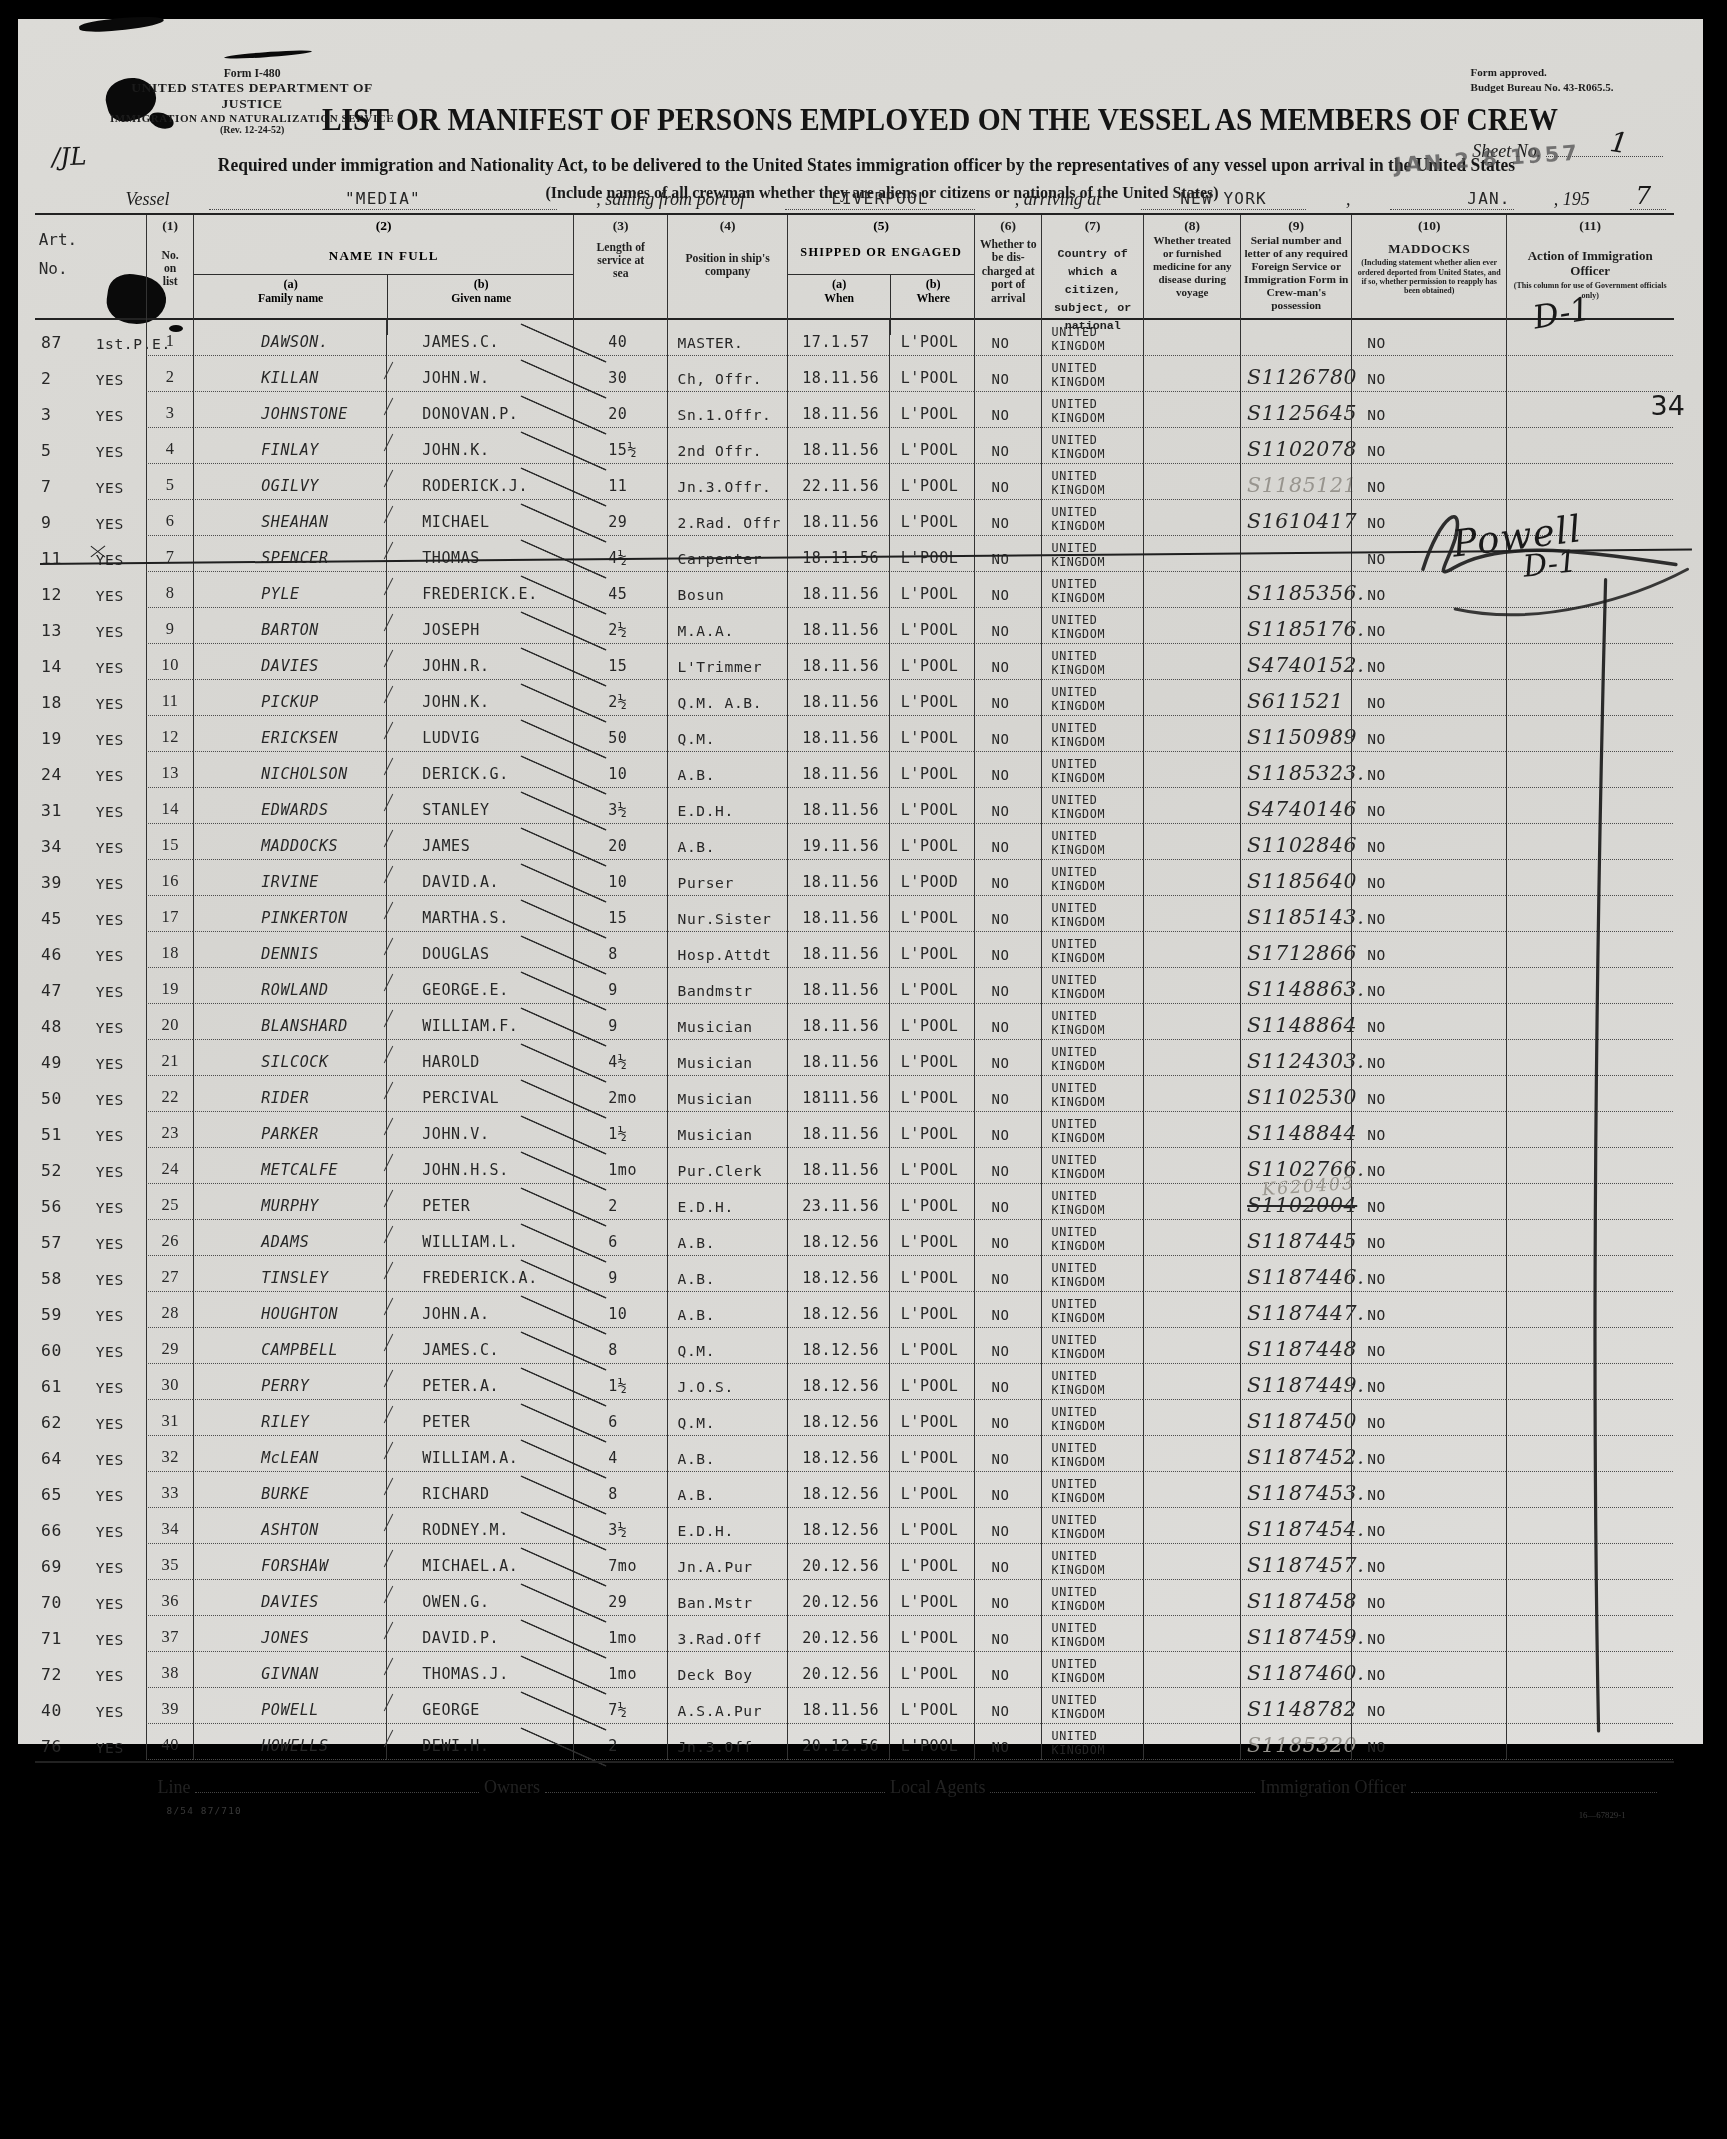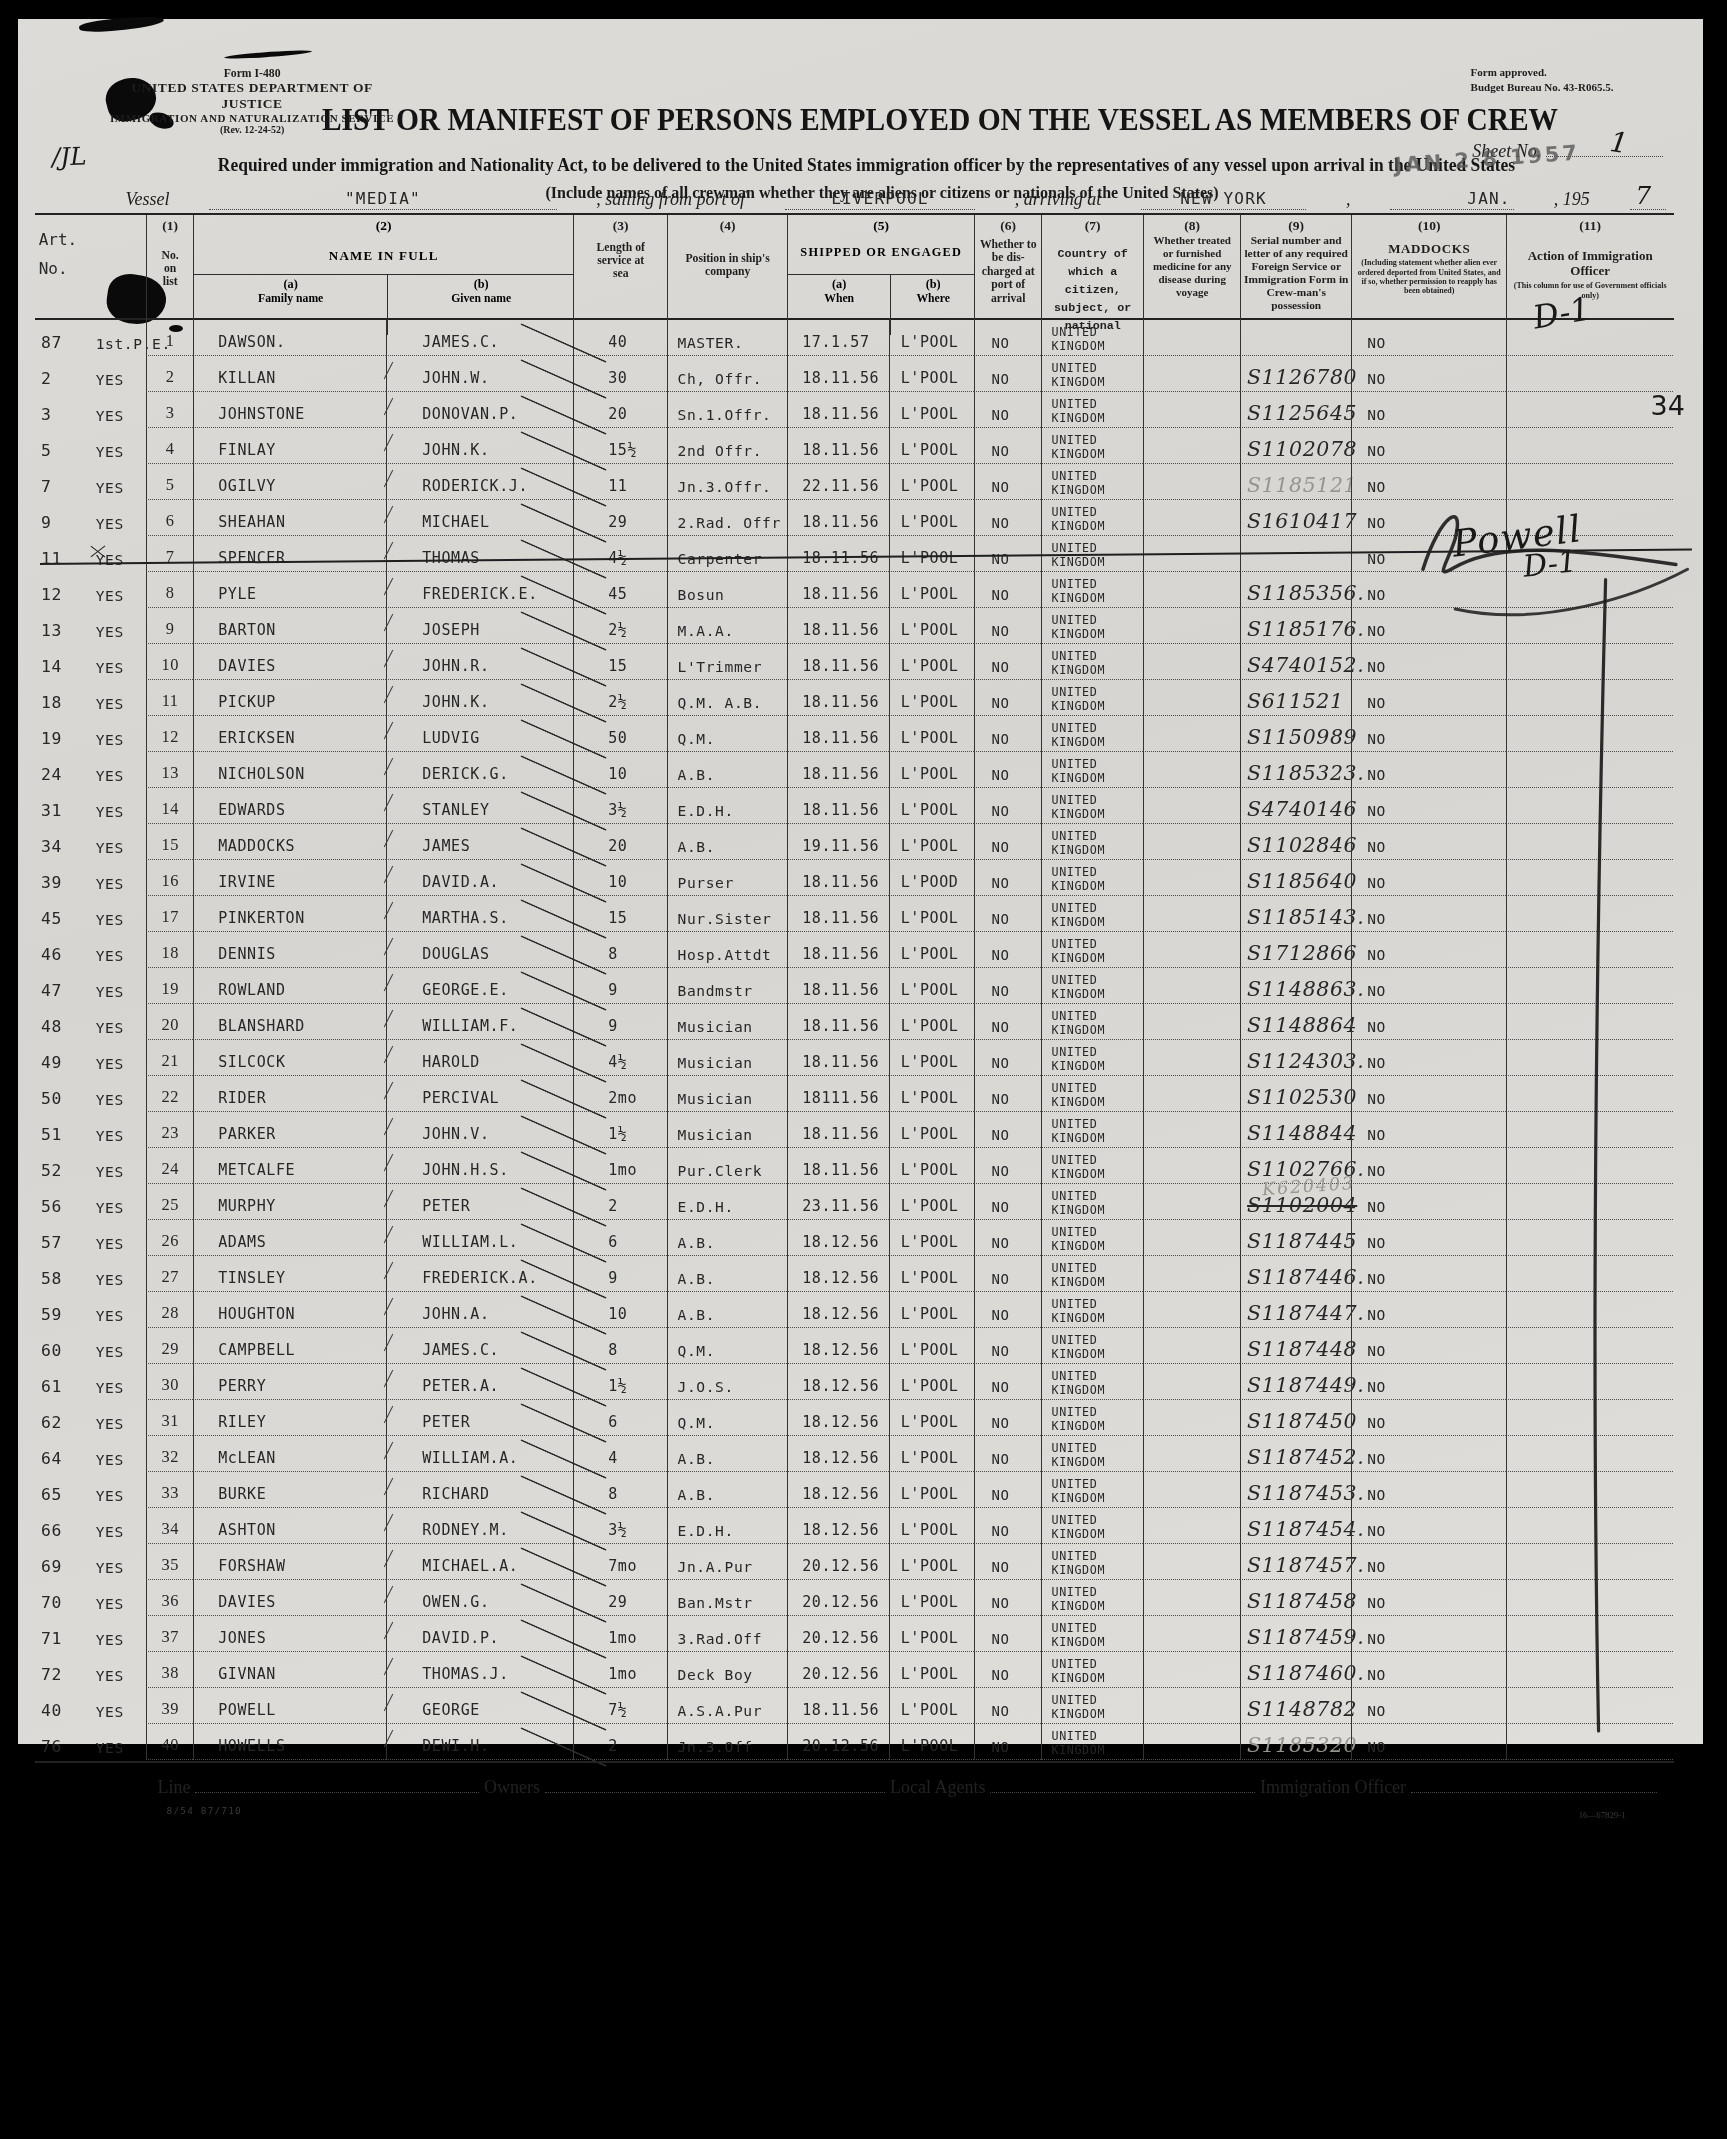"DAWSON." .c-family { font-style: none -> italic; padding-left: 24px -> 67px }
